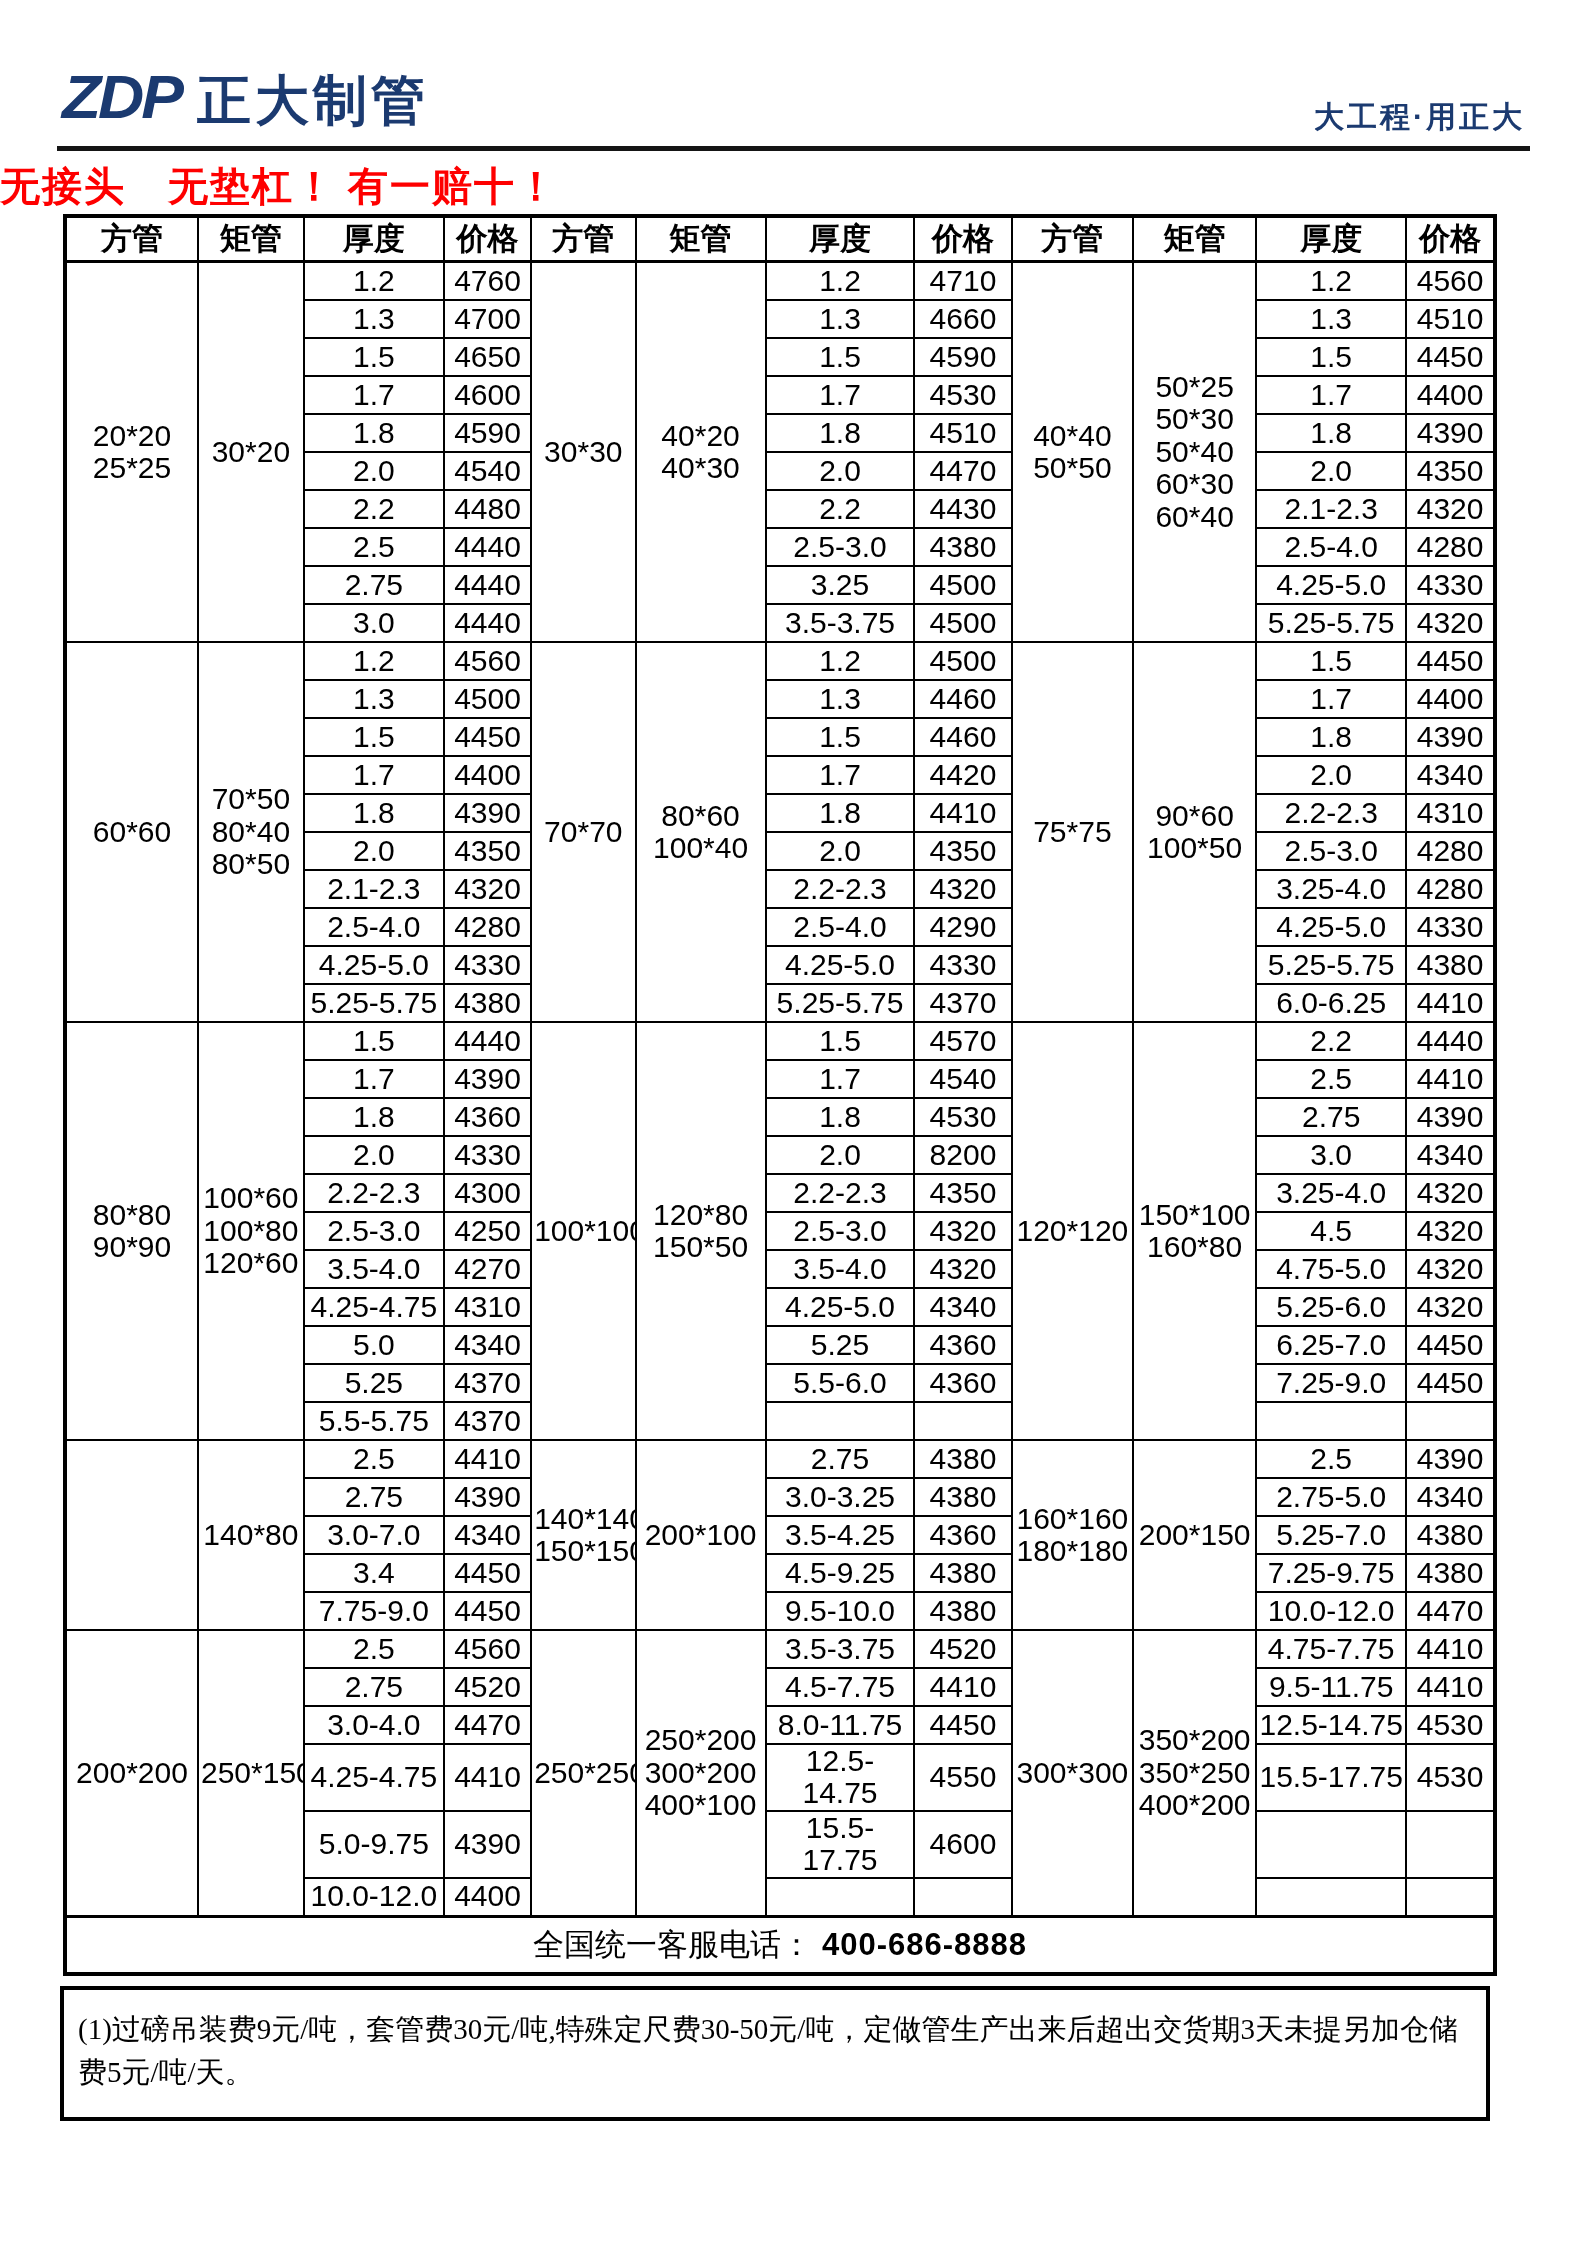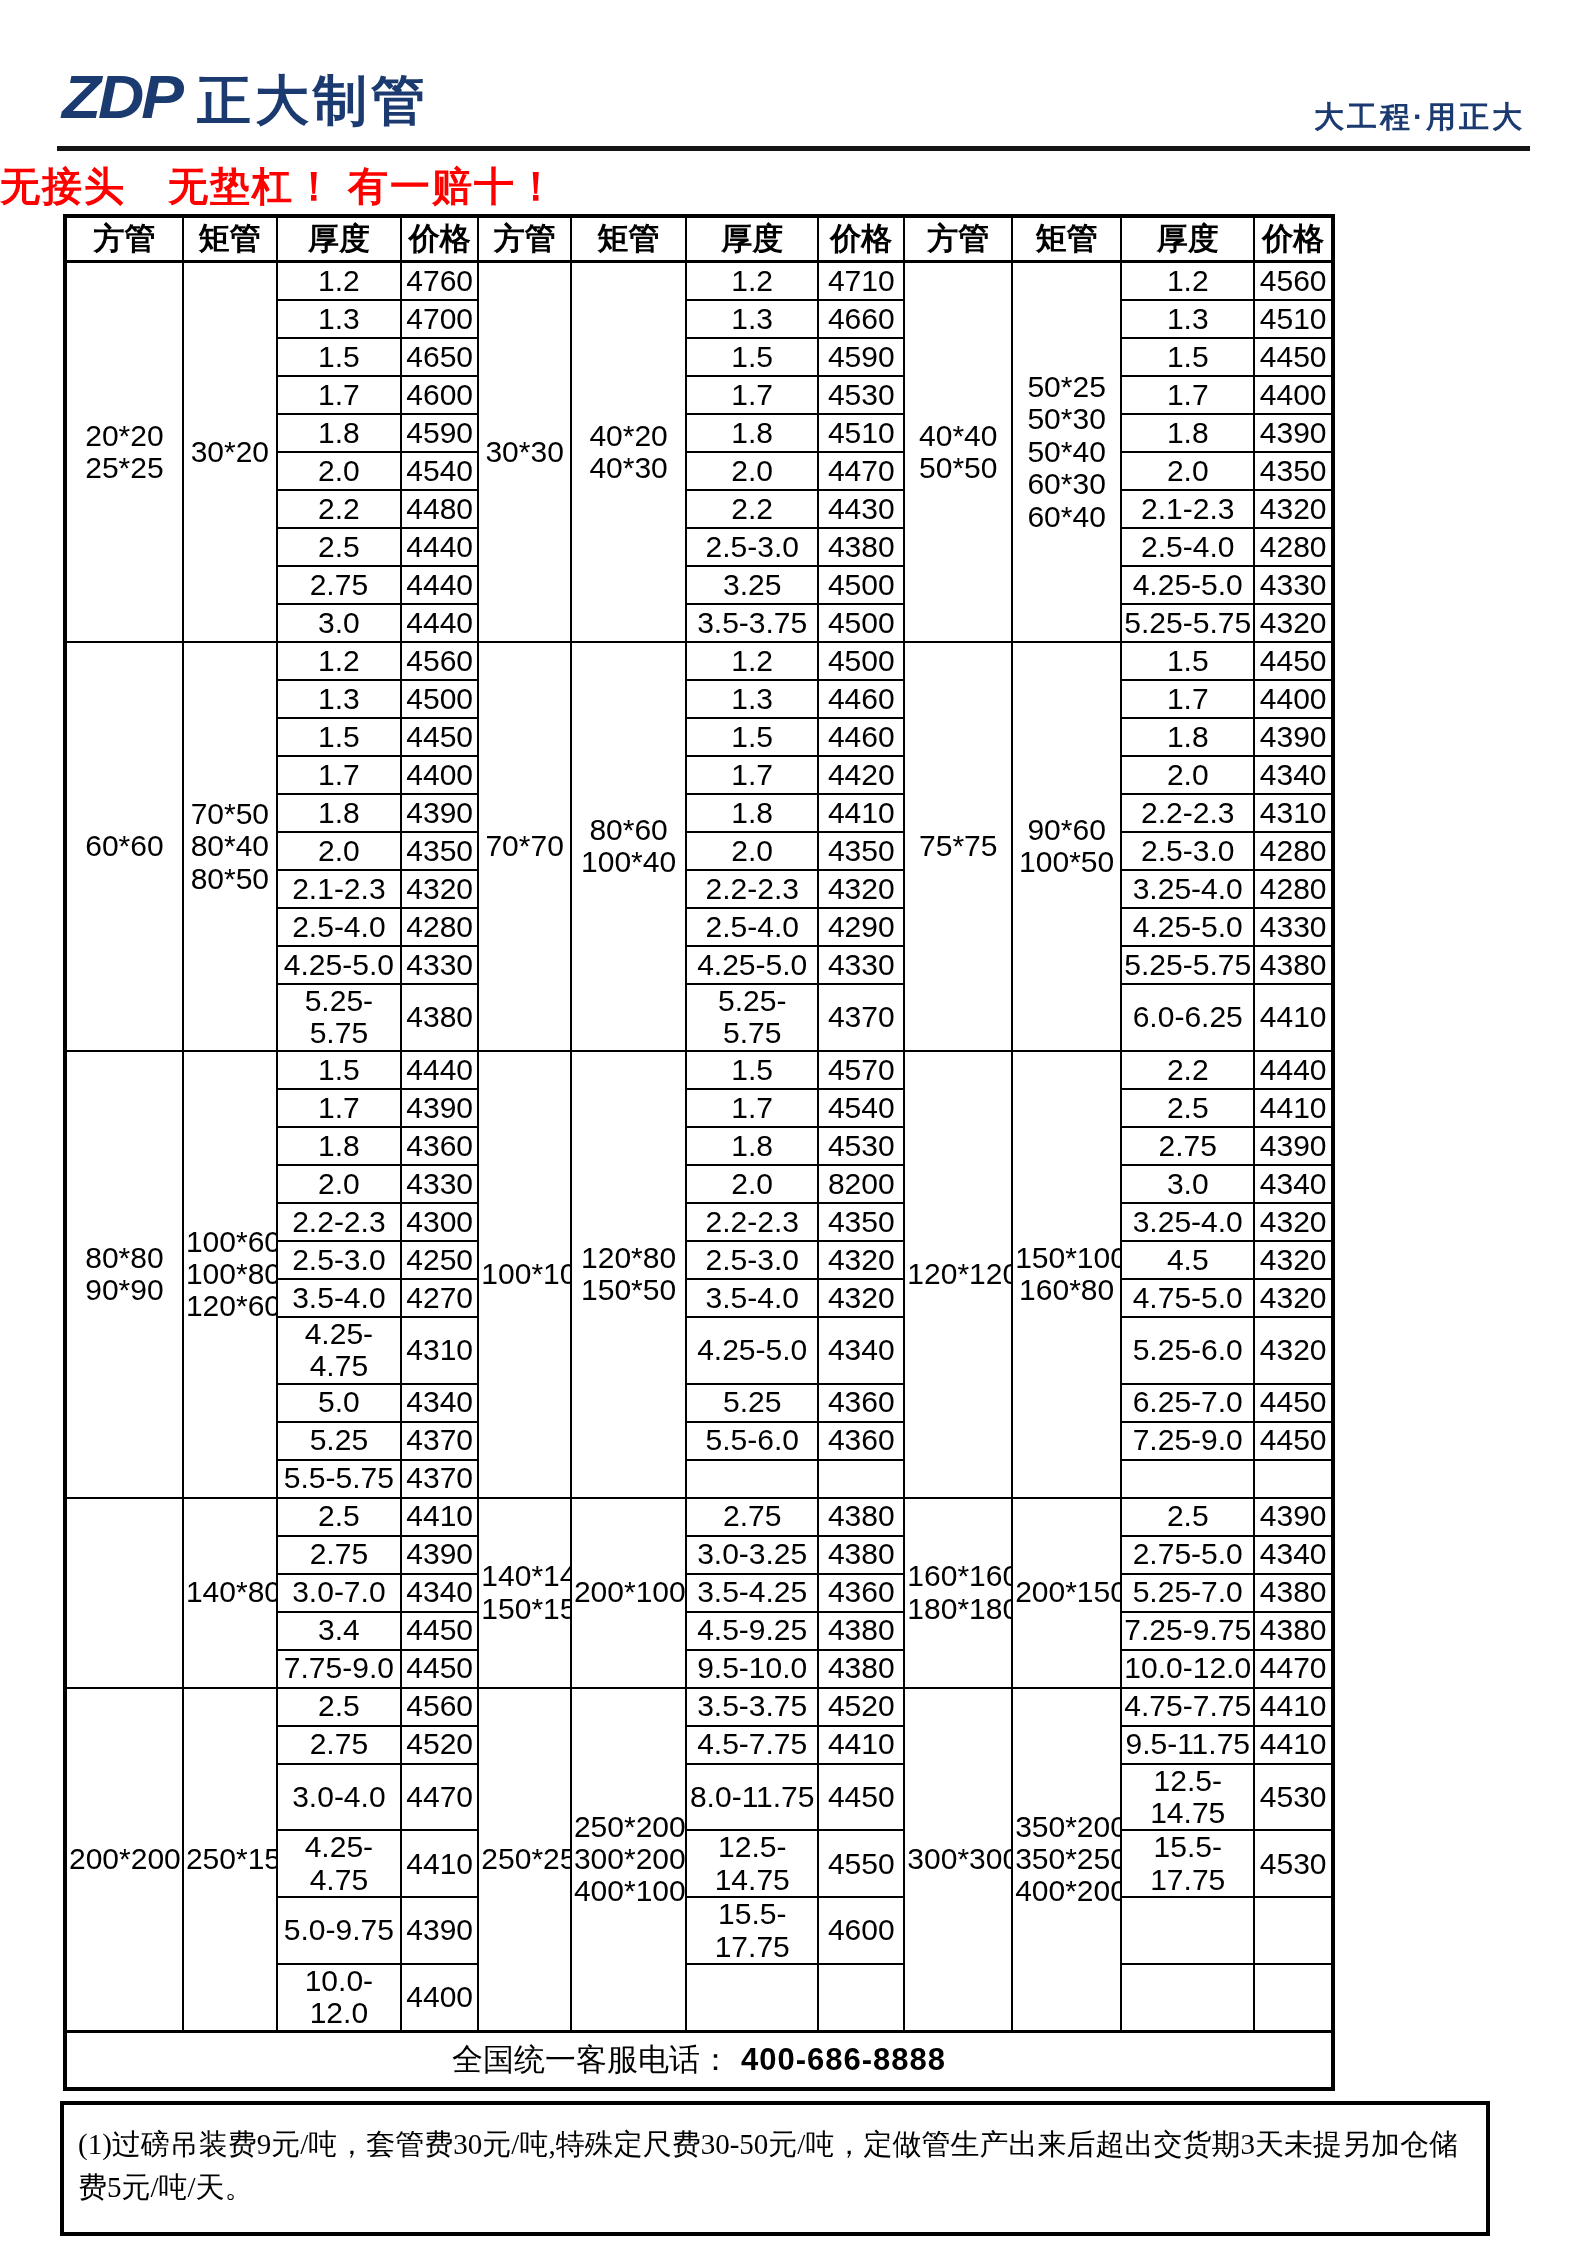"方管" table.price { width: 1272px -> 1434px }
